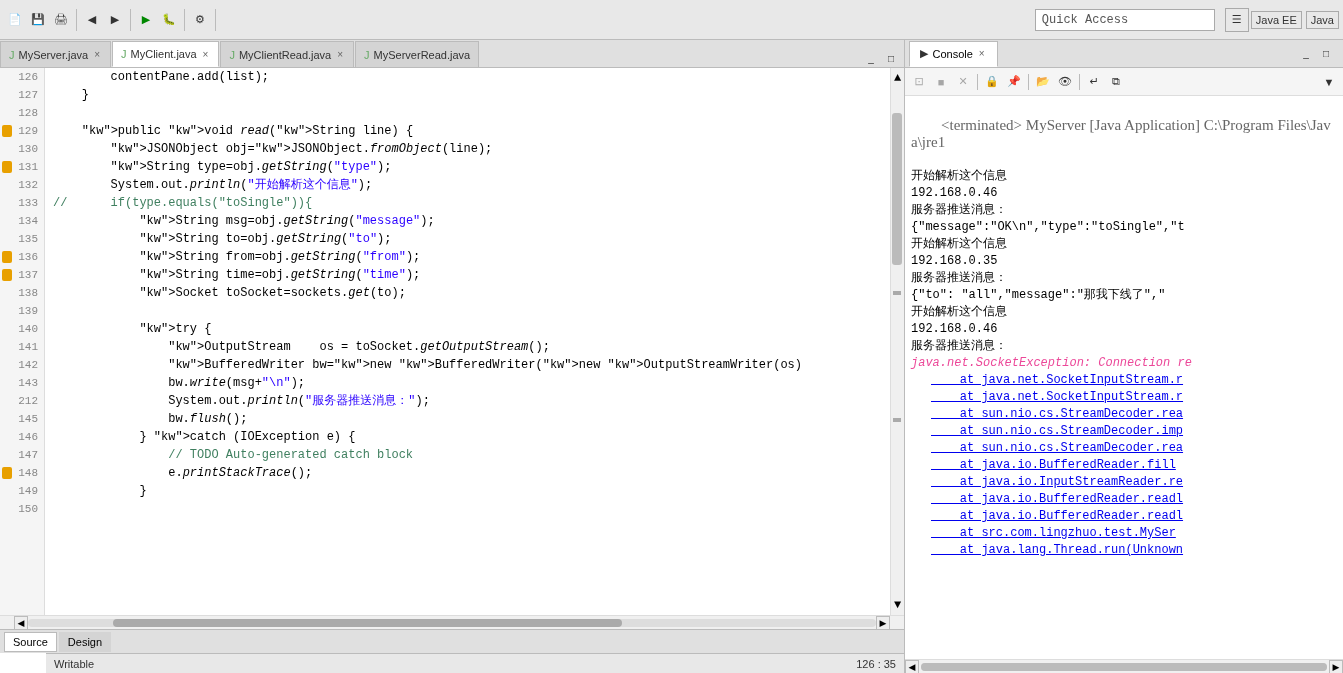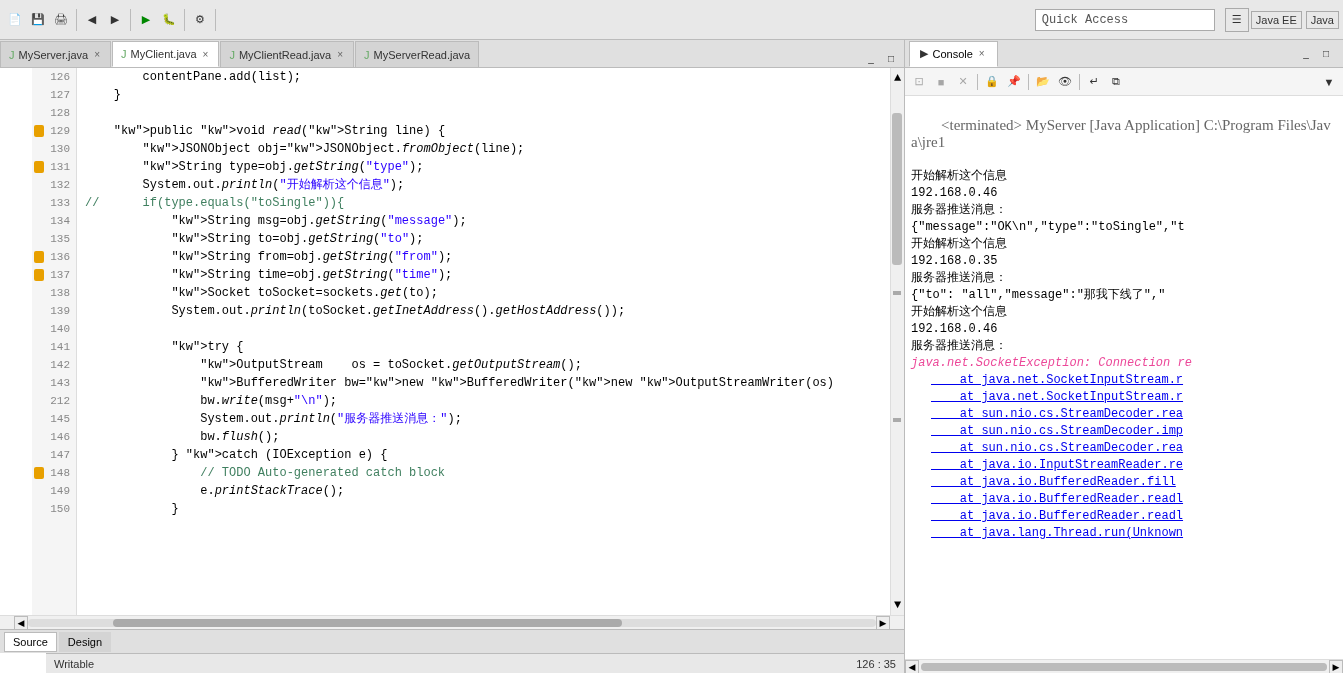"126" .code-area { margin-left: 32px -> none }
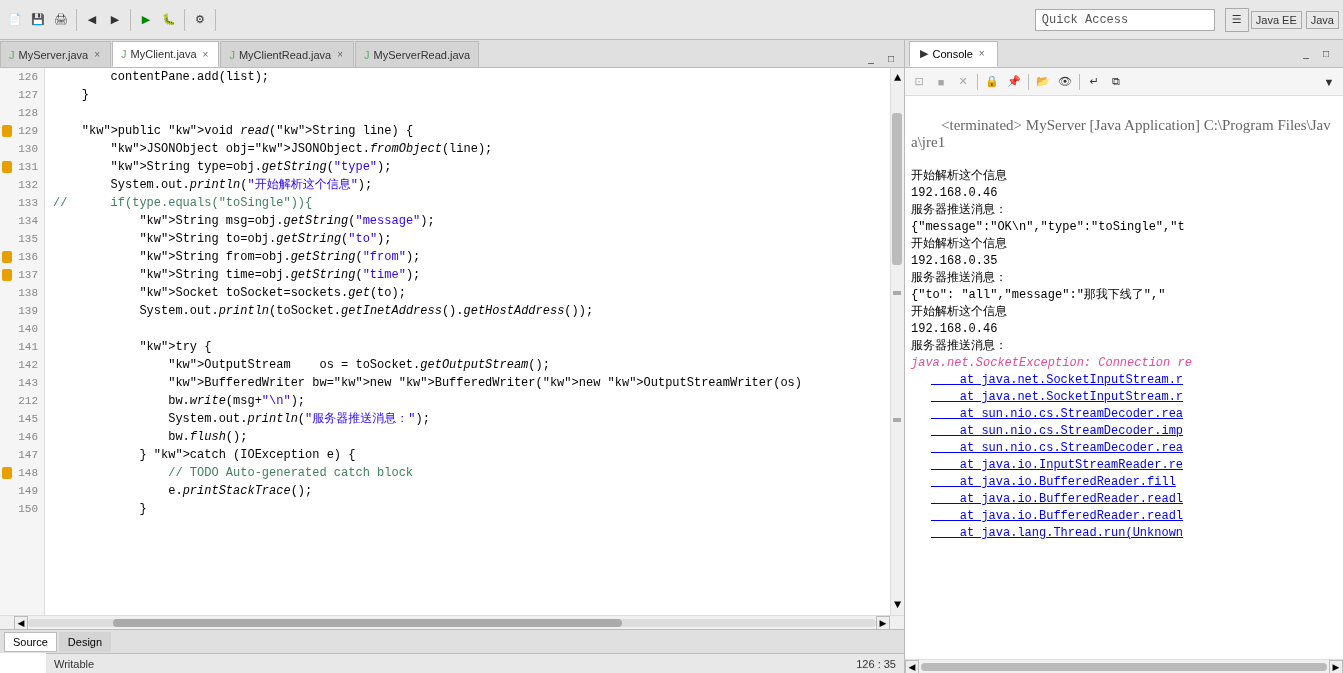"System.out.println(toSocket.getInetAddre" div.code-line { html: <div> System.out.<span>println</span>(toSocket.<span>getInetAddress</span>().<span>getHostAddress</span>());</div> -> none }
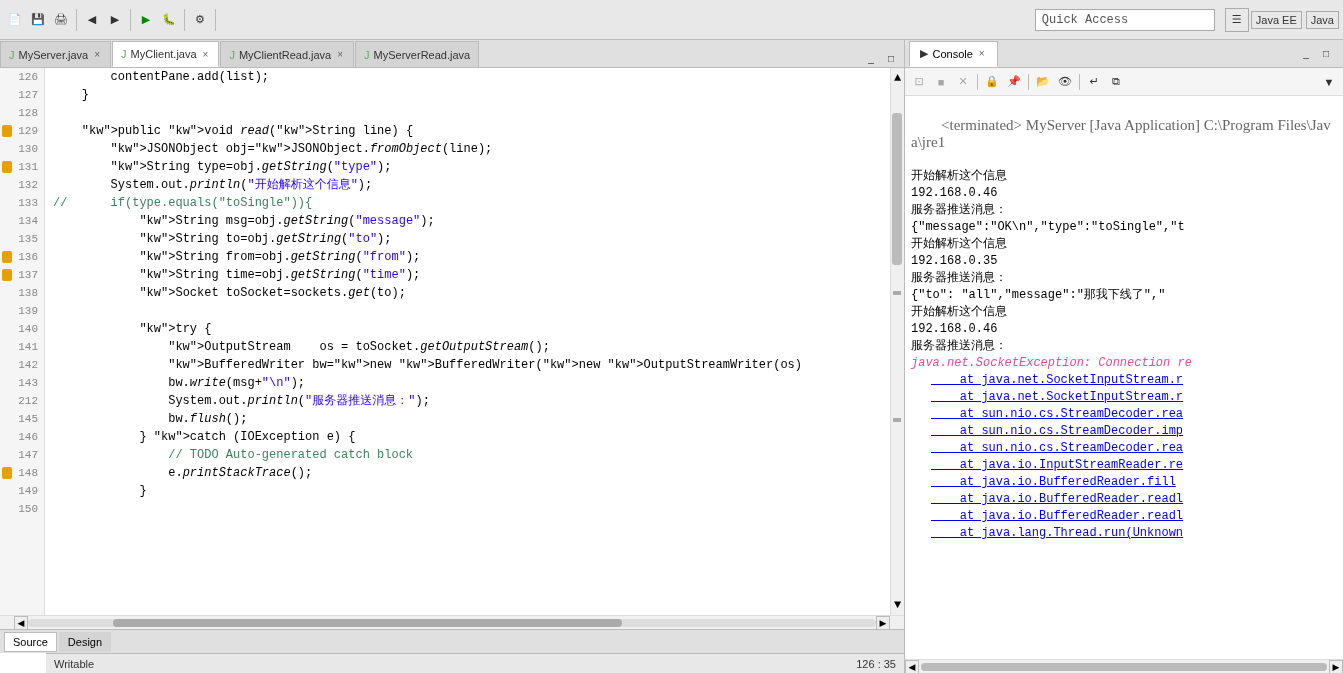"at java.io.InputStreamReader.re" div.console-line { order: before "at java.io.BufferedReader.fill" -> after "at java.io.BufferedReader.fill" }
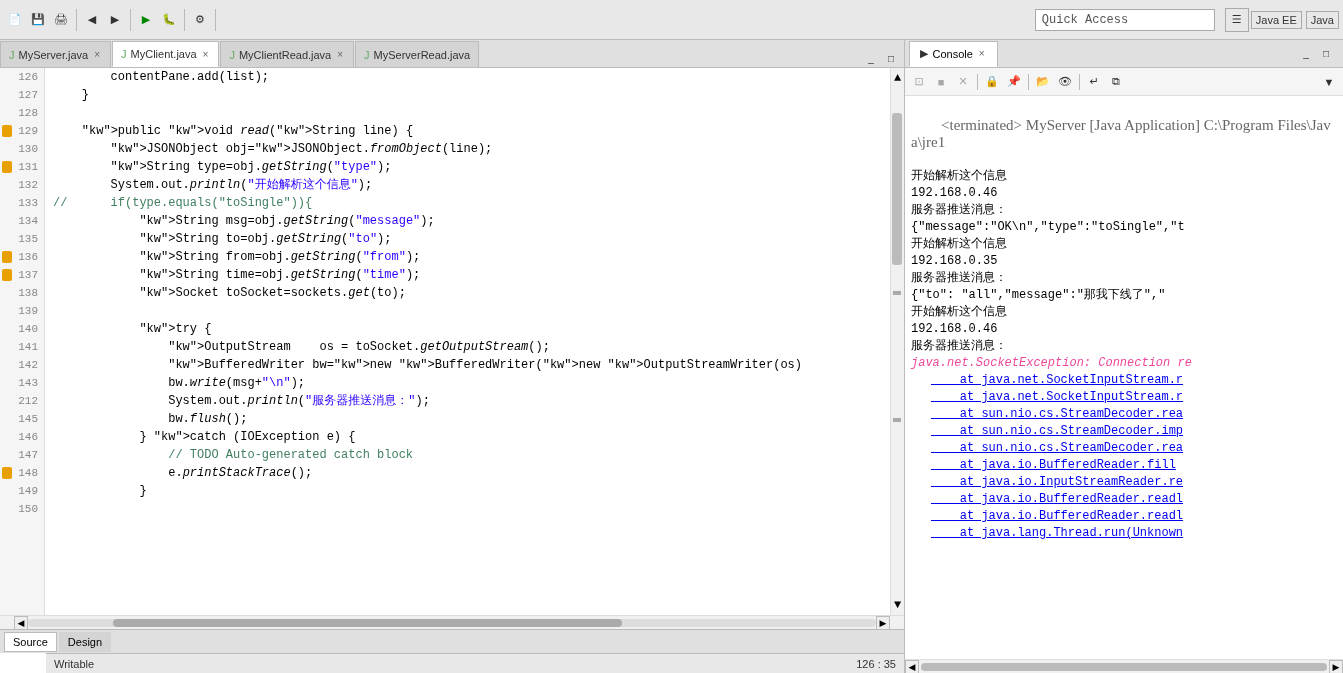"at src.com.lingzhuo.test.MySer" div.console-line { html: none -> <div>&nbsp;&nbsp;&nbsp;&nbsp;at src.com.lingzhuo.test.MySer</div> }
